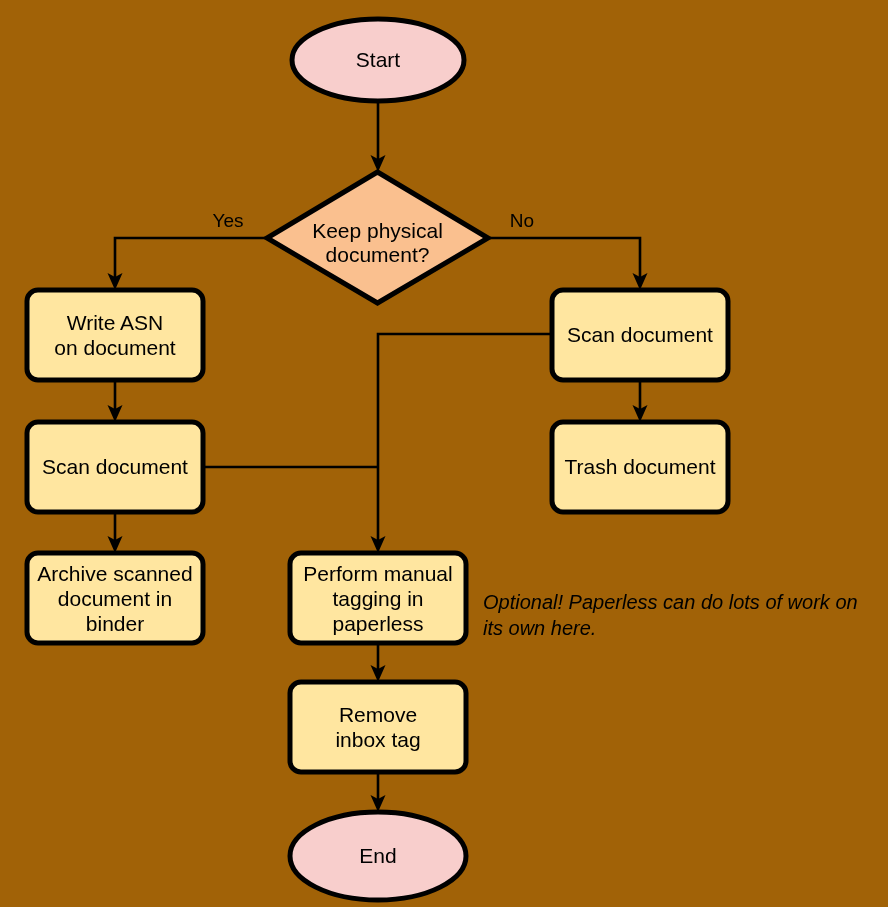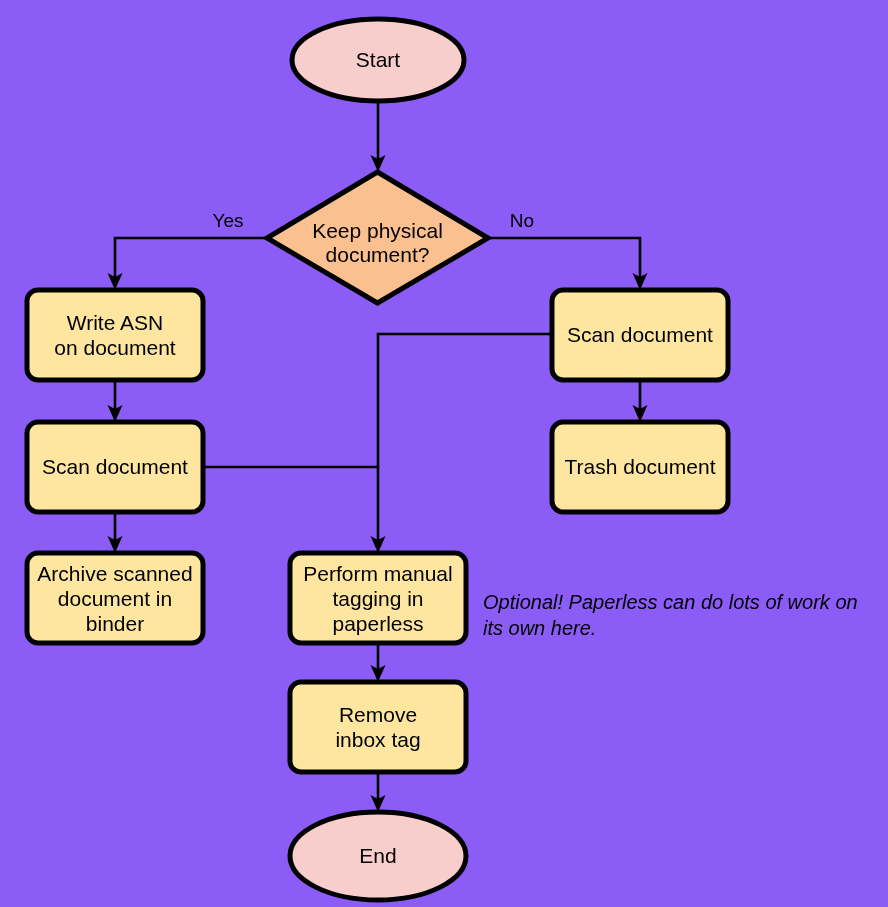"Start" #flow-root { background: #8b5cf6 -> #a16207 }
